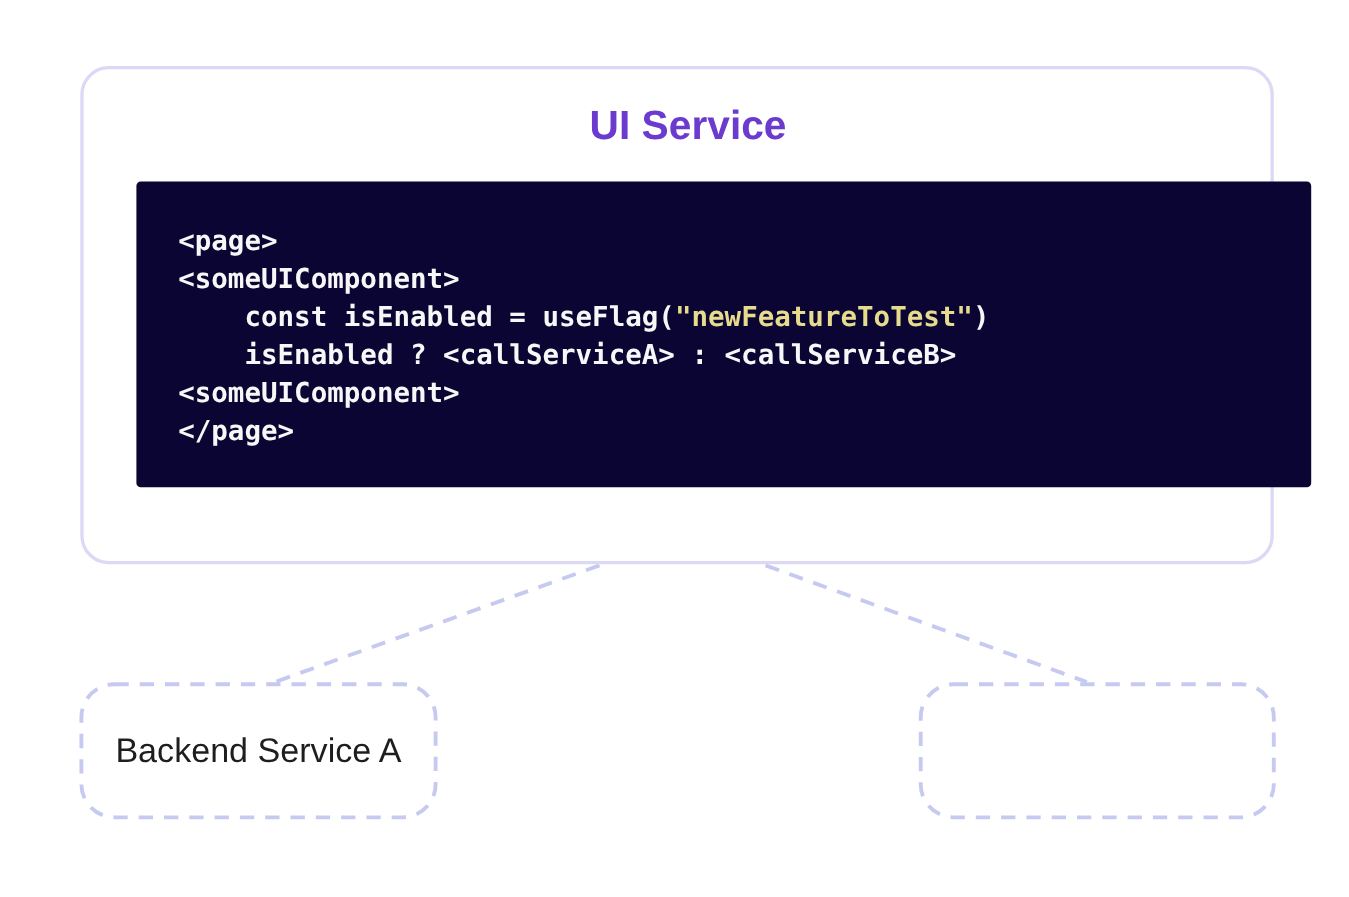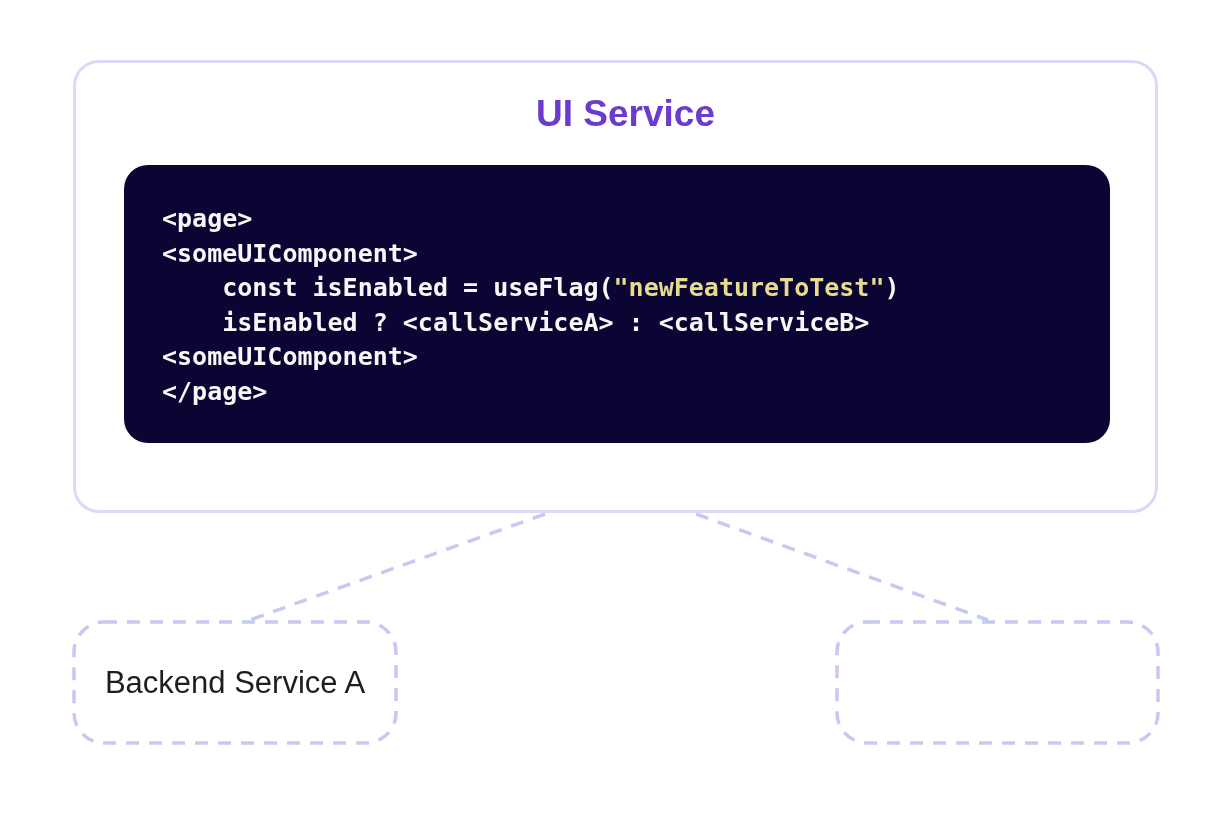"<page>" .code-block { border-radius: 24px -> 4px; width: 986px -> 1068px }
